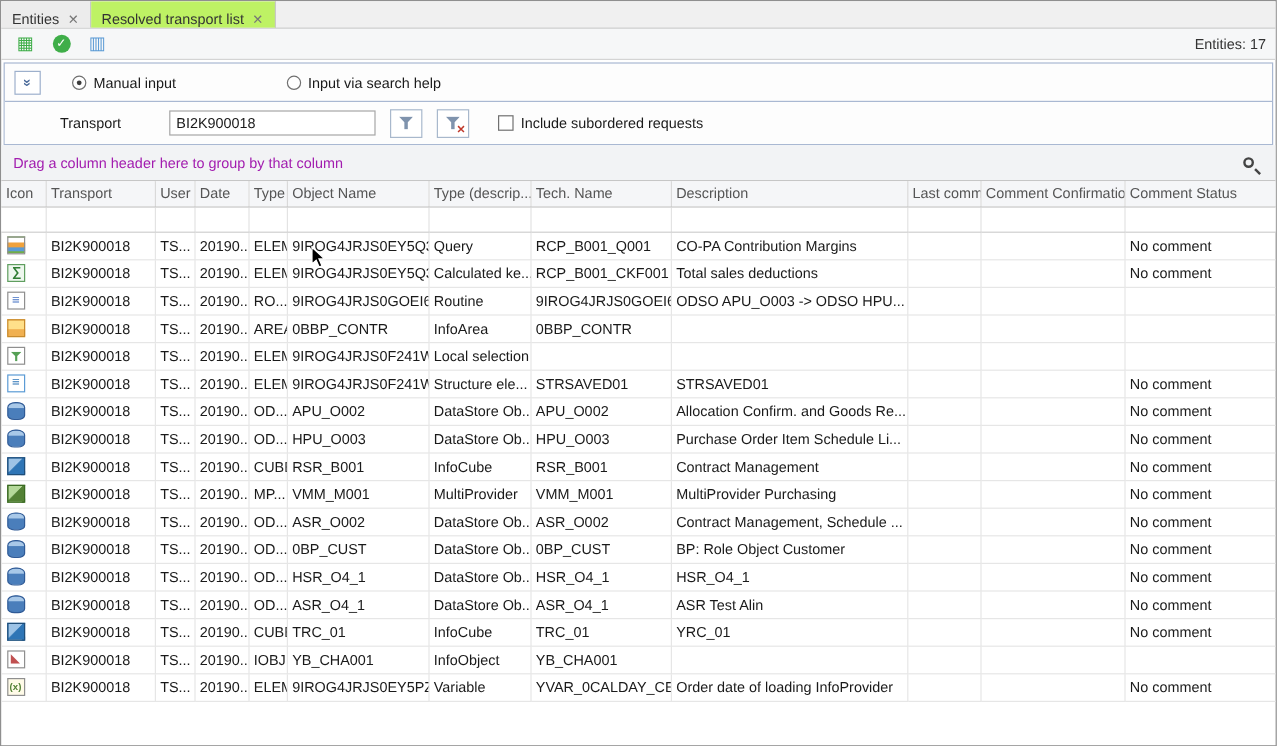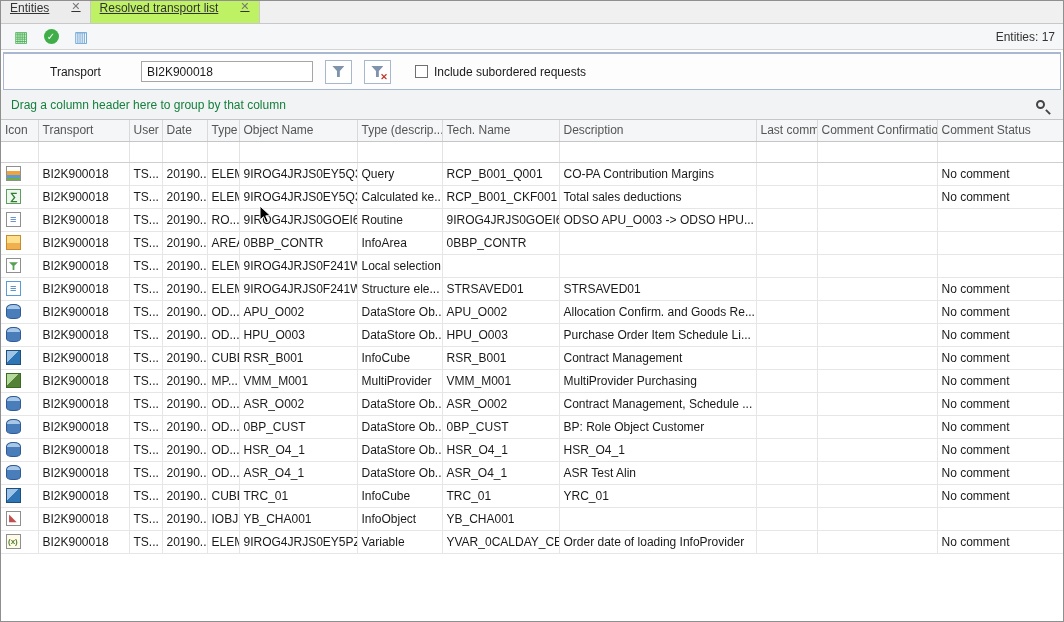"Entities" .tab { align-items: flex-start -> flex-end; gap: 22px -> 7px; text-decoration: underline -> none }
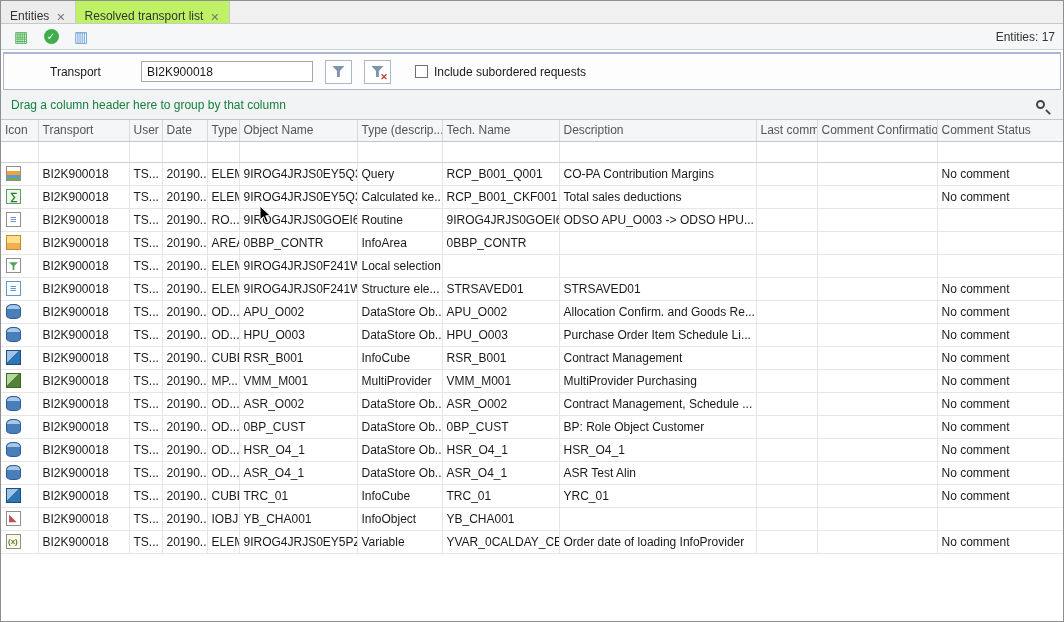"Manual input" div.panel-row1 { html: none -> <div> <div> <span>»</span> </div> <div> <div> <span></span> <span>Manual input</span> </div> <div> <span></span> <span>Input via search help</span> </div> </div> </div> }
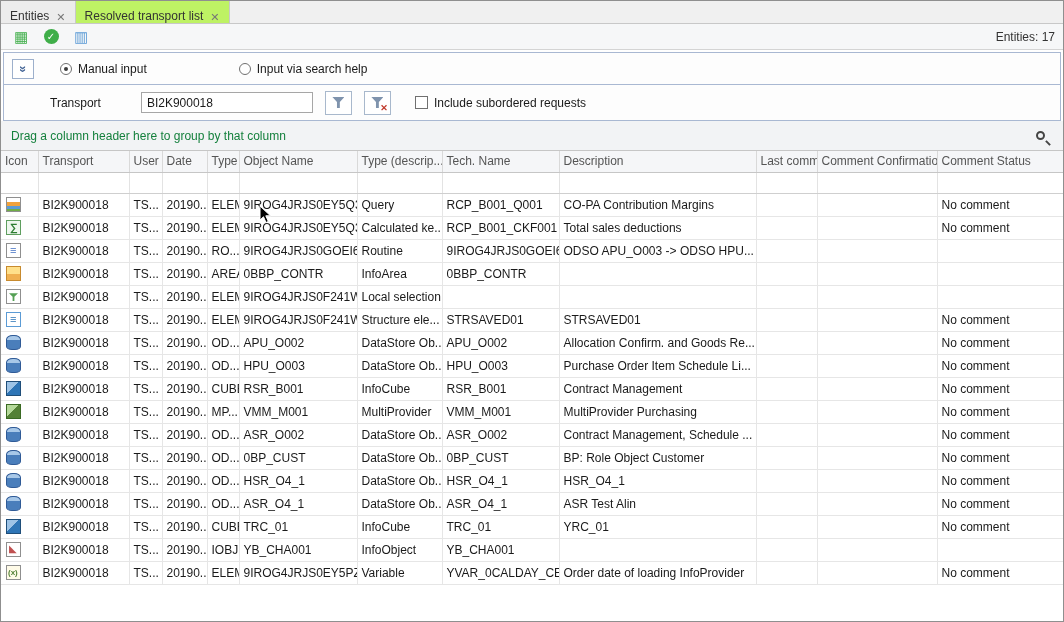"Drag a column header here" .groupbar { color: #15803d -> #a21caf }
